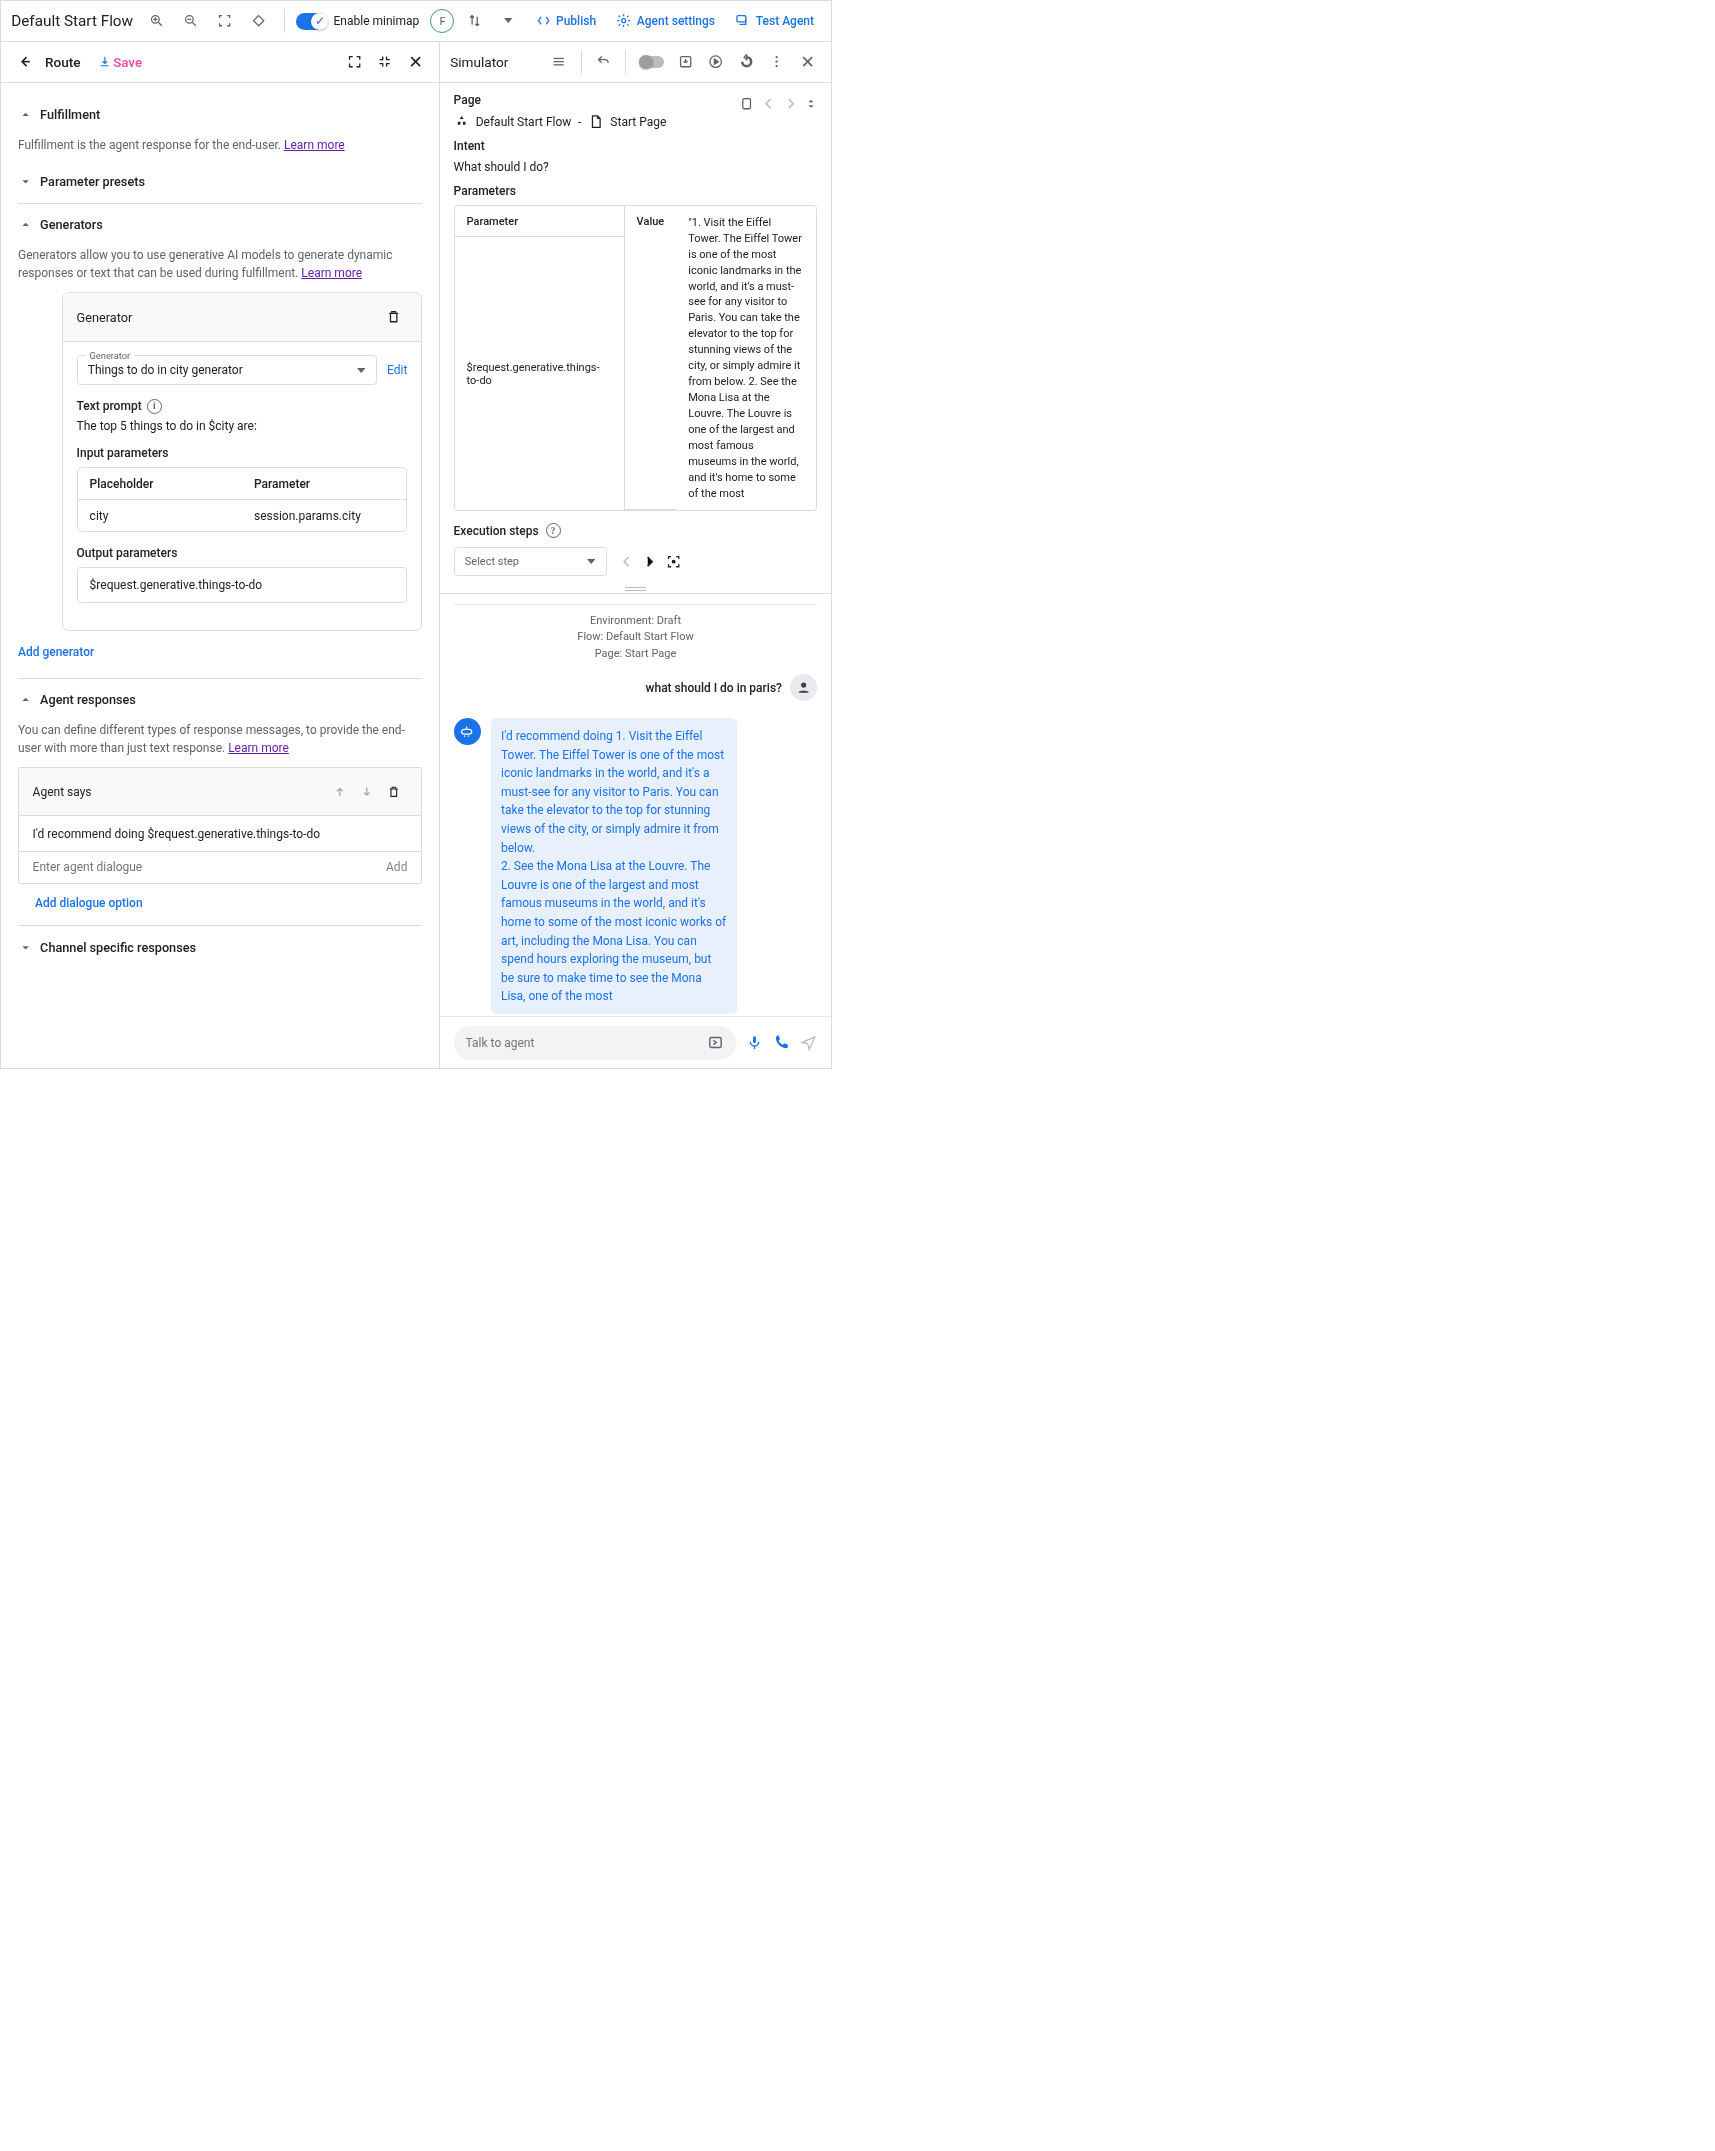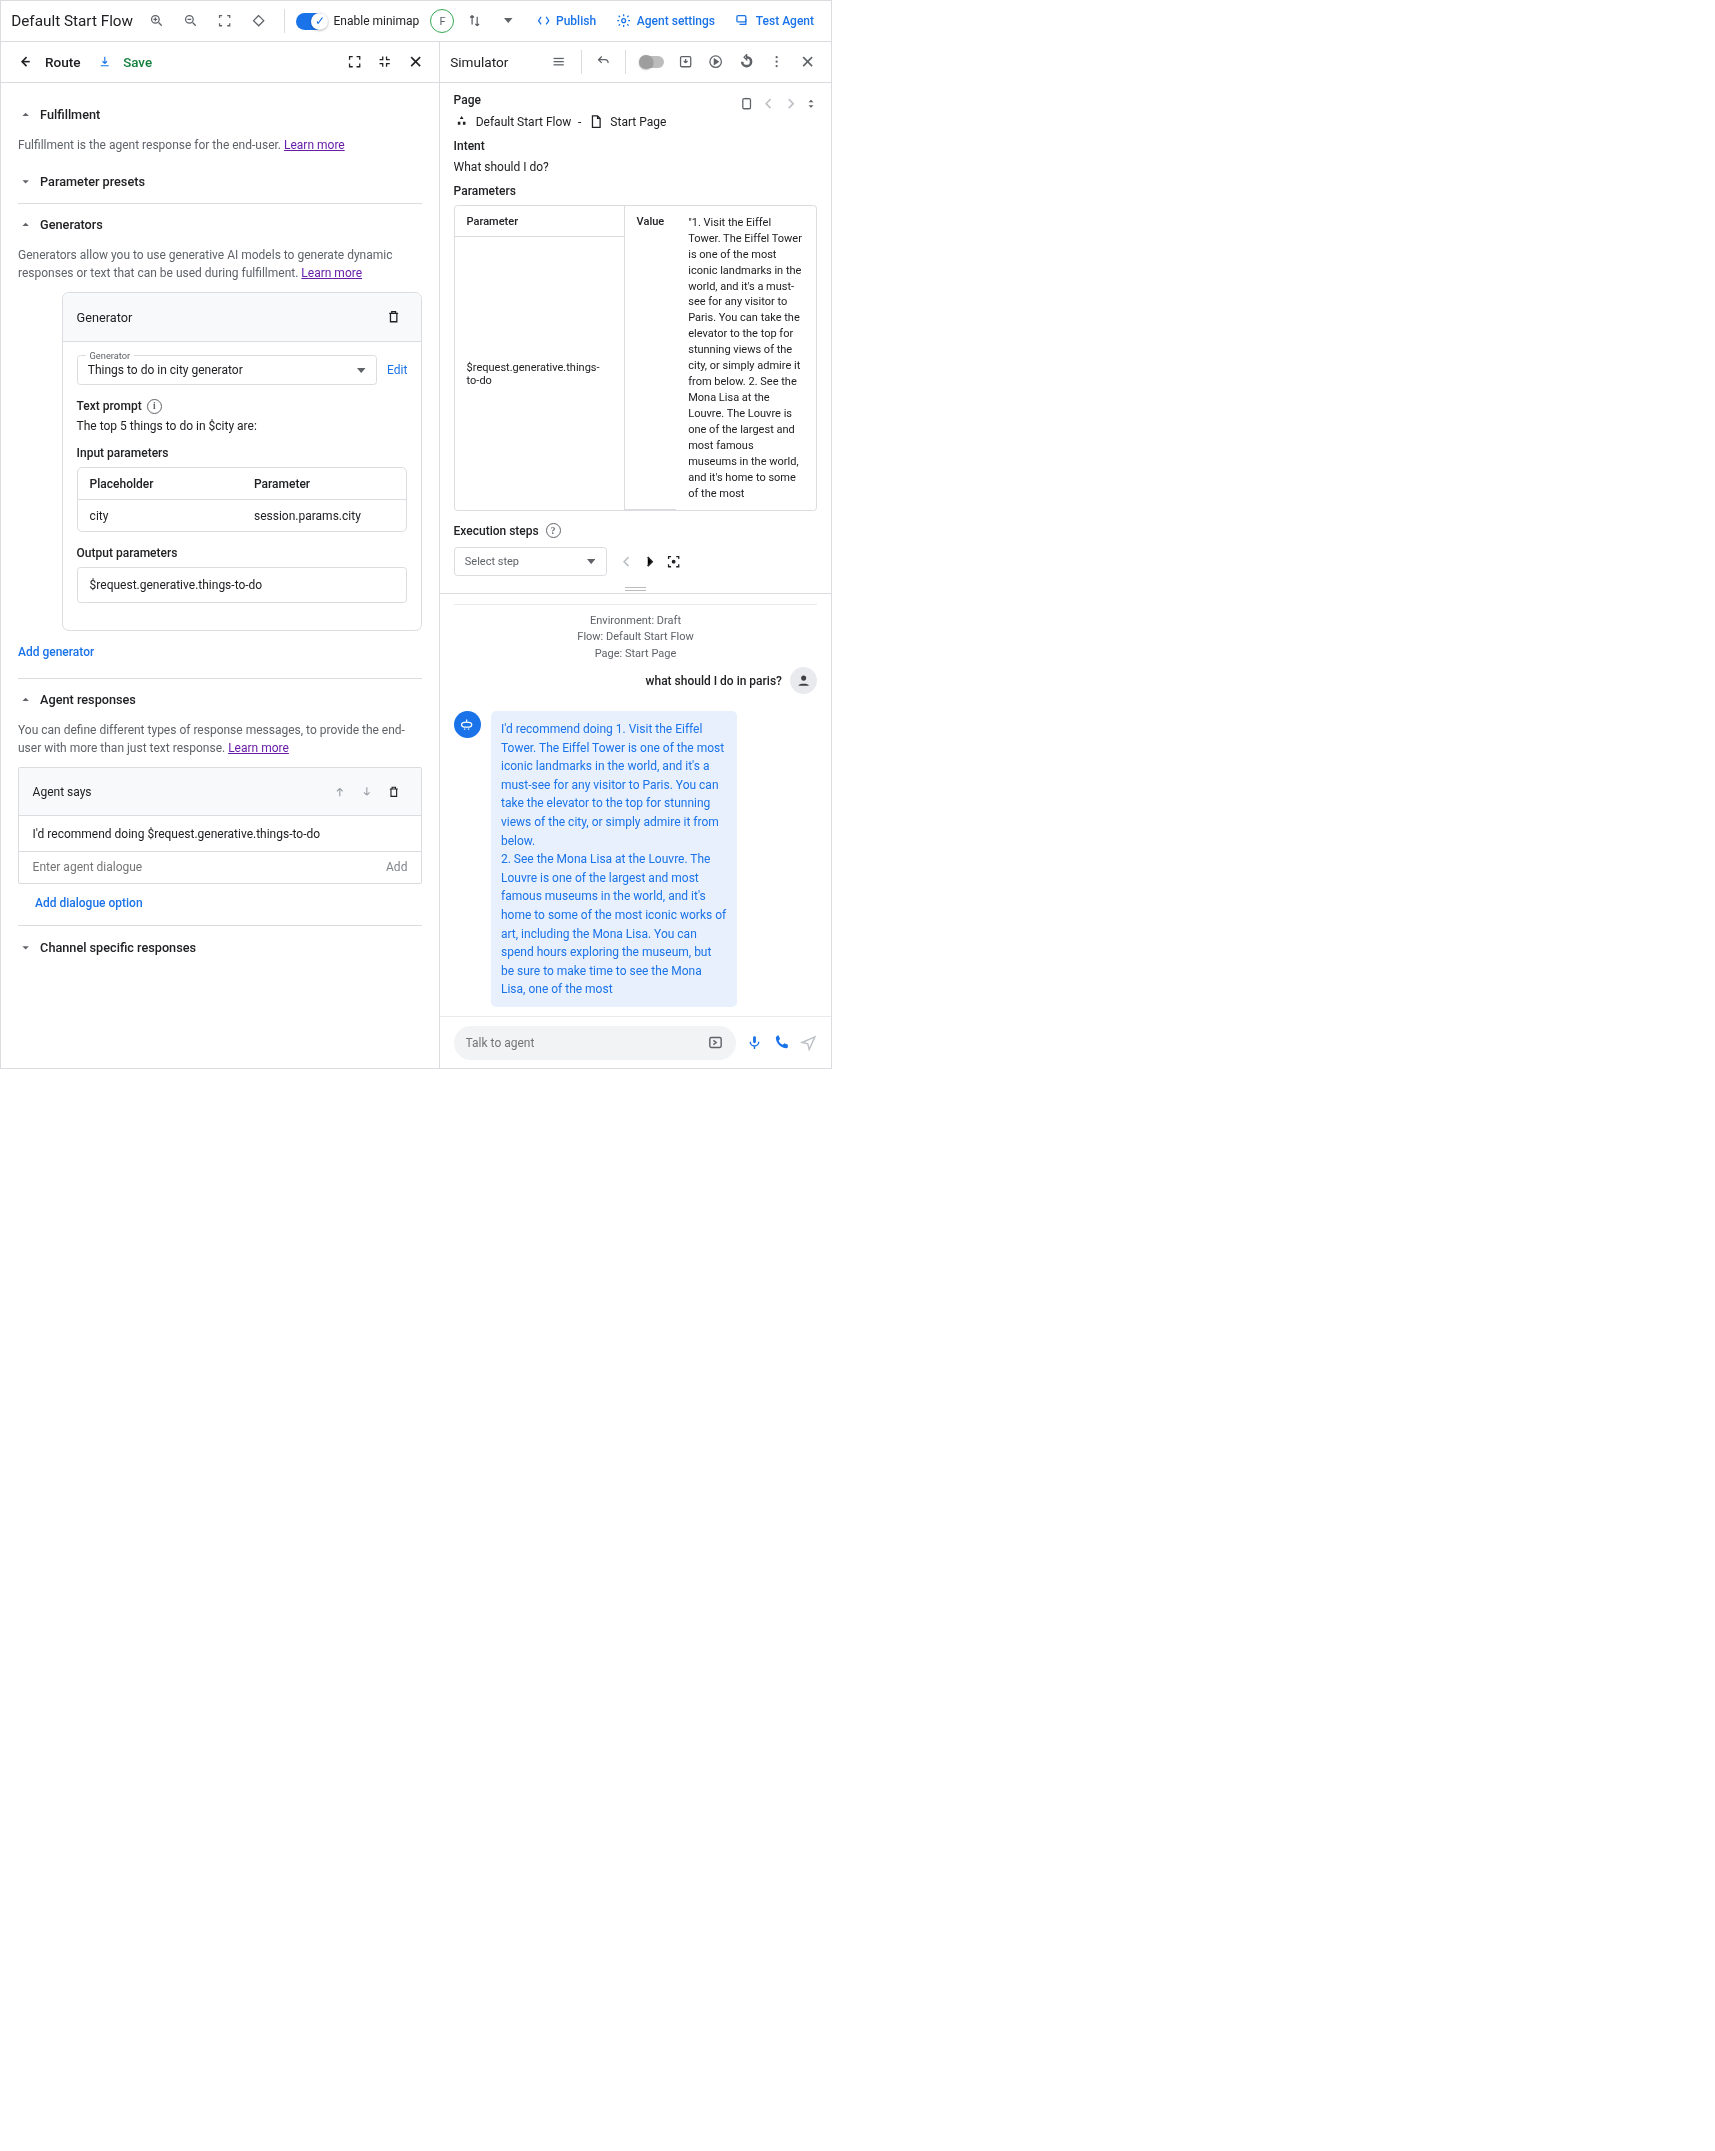"Save" .save-btn { color: #15803d -> #ec4899; gap: 12px -> 2px }
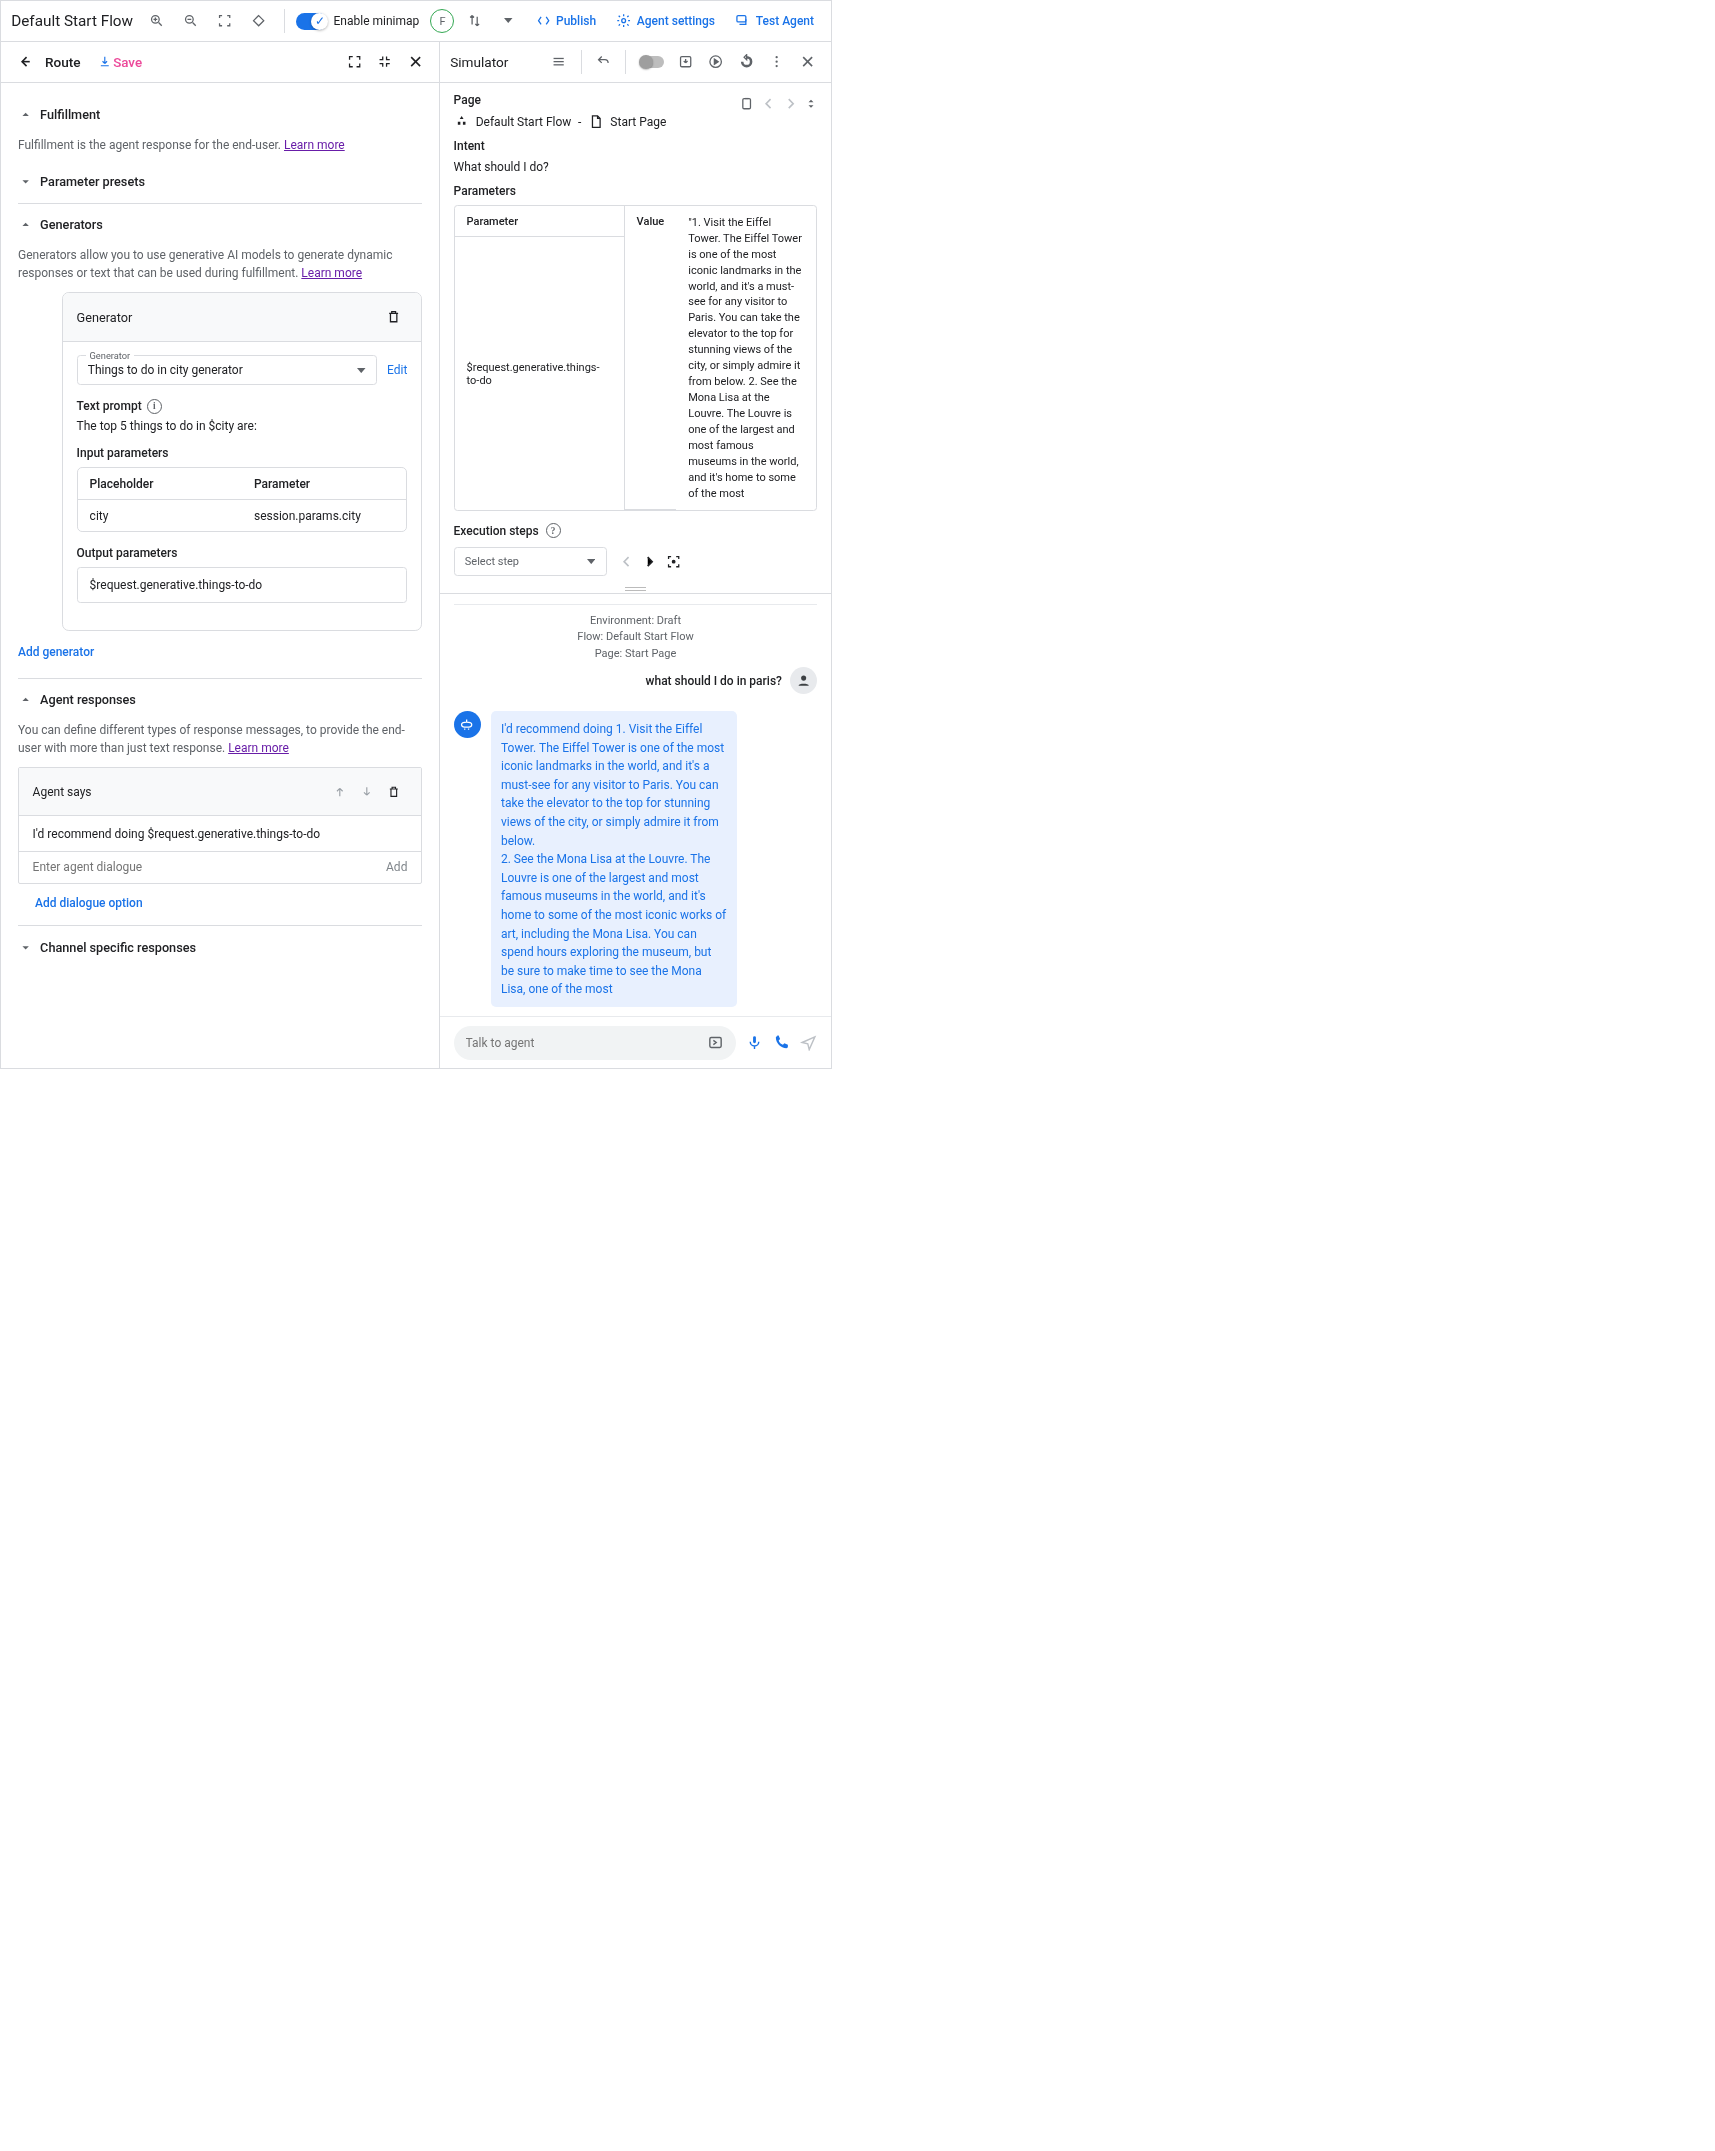"Environment: Draft" .chat-meta { margin-bottom: 5px -> 12px }
